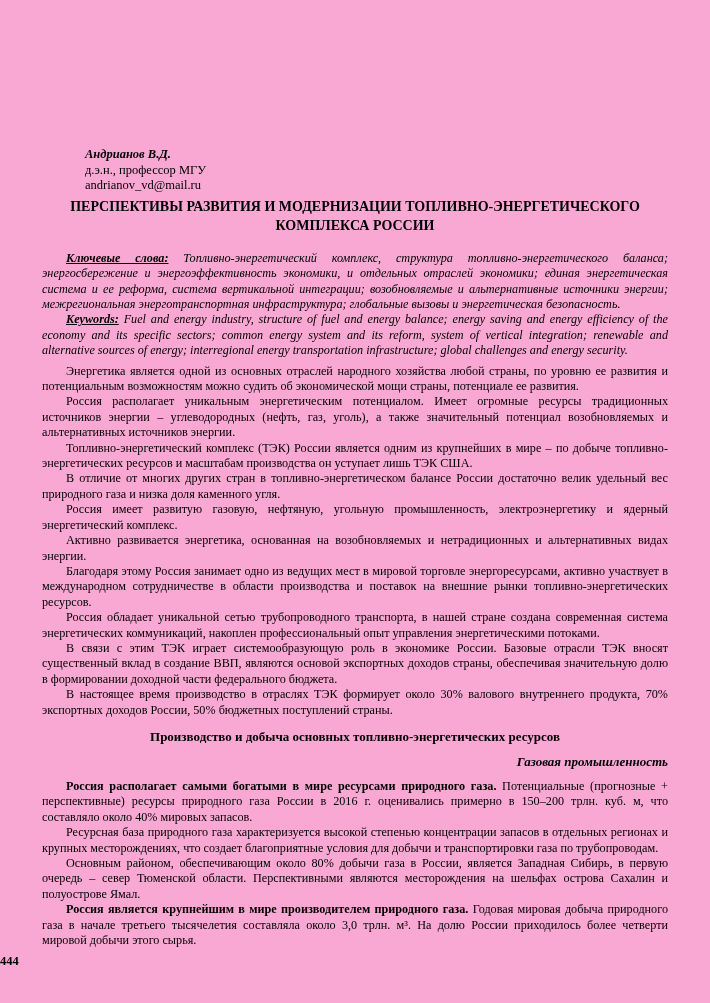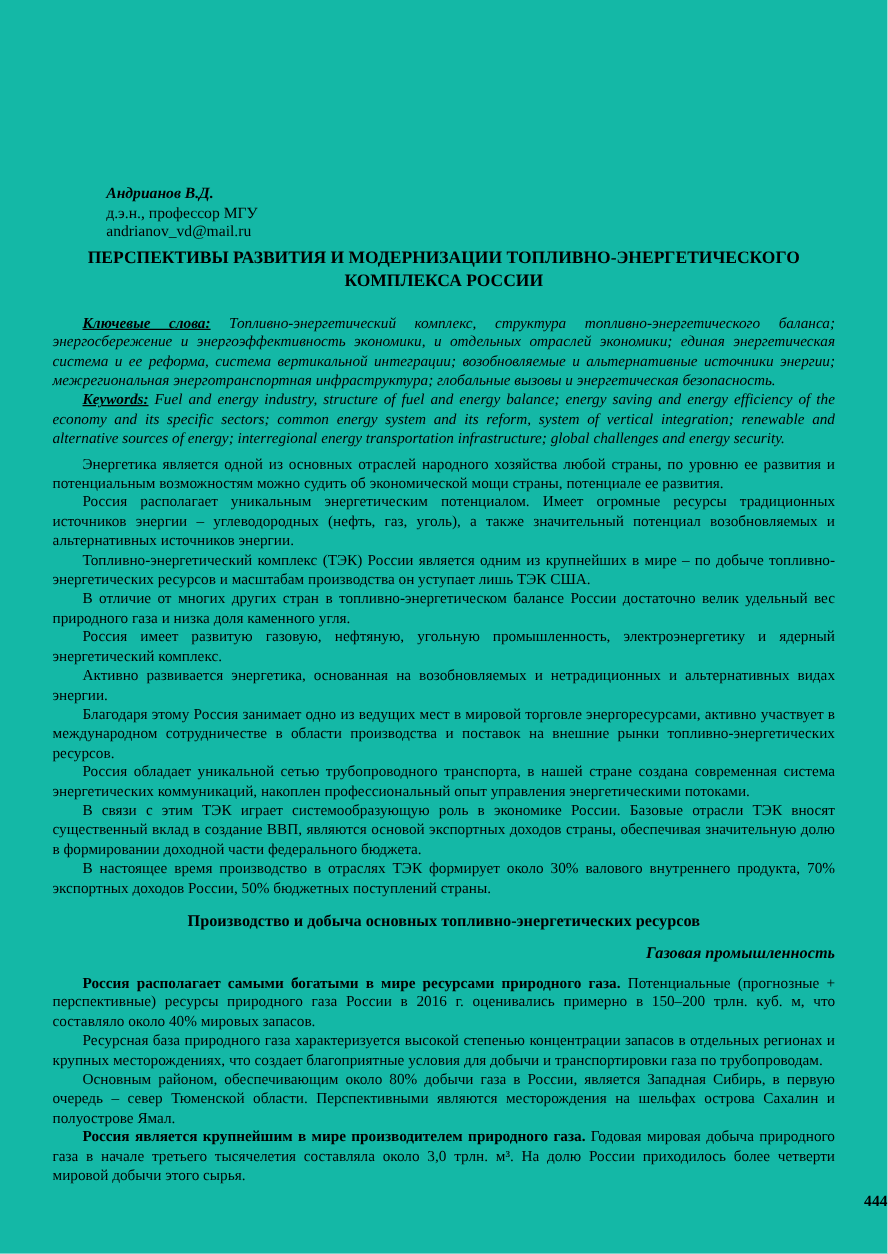"Андрианов В.Д." .page { background: #14b8a6 -> #f9a8d4 }
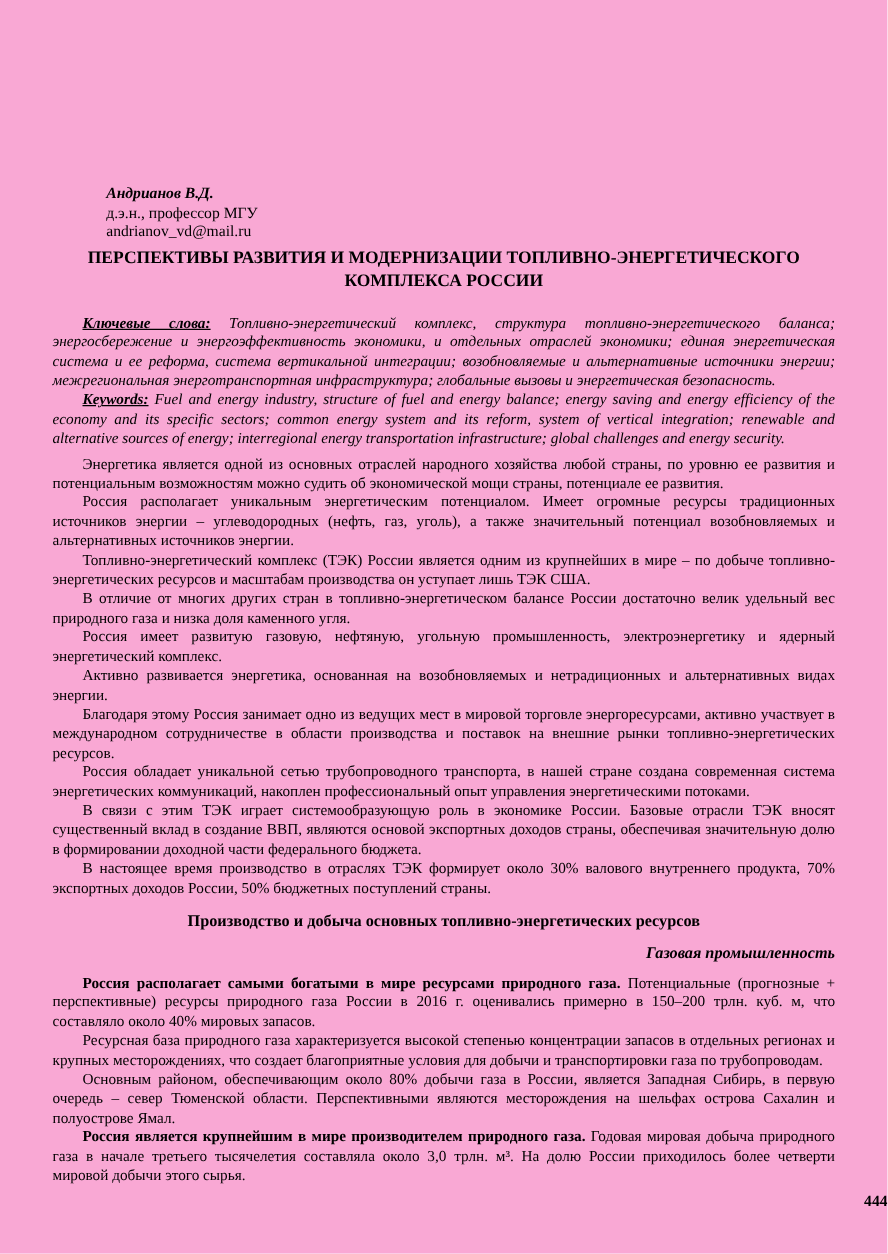"444" .page-number { margin-left: 12px -> none; text-align: right -> left }
